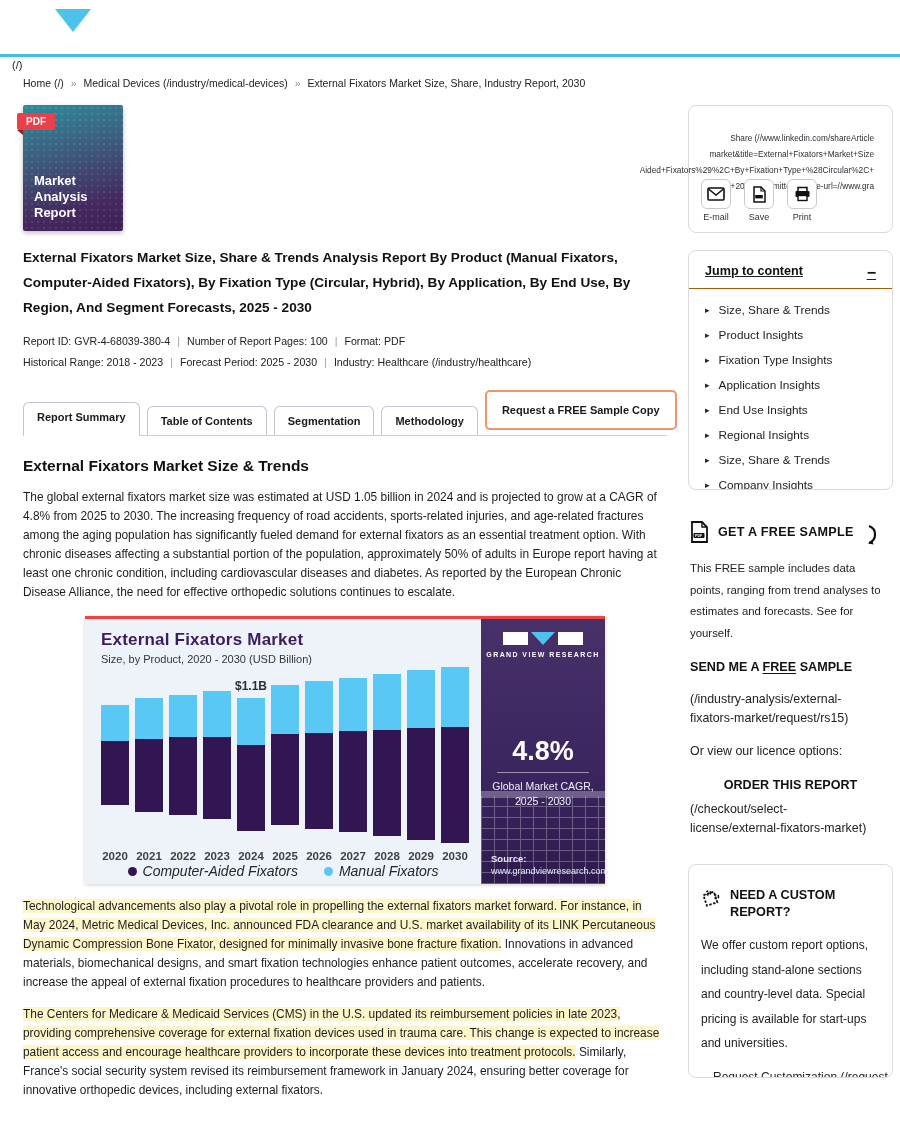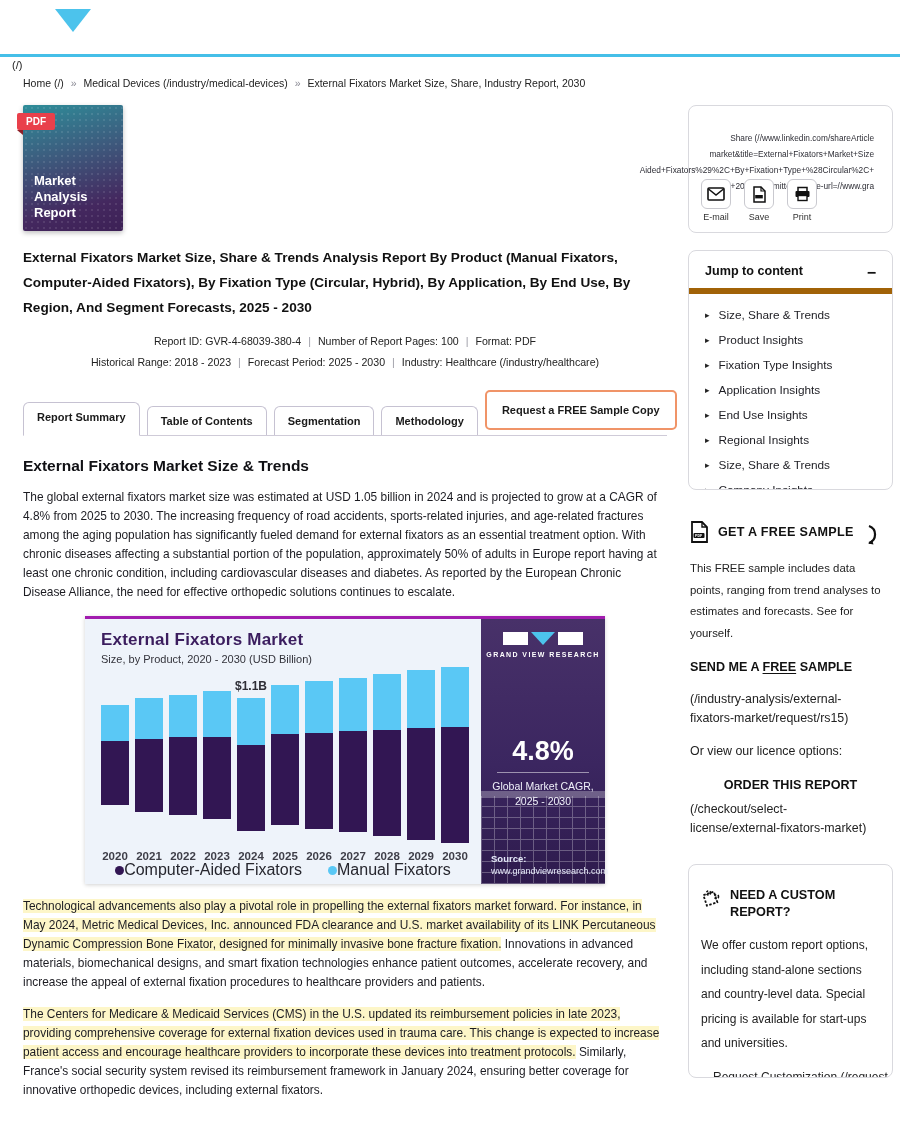"Jump to content" .jump-head { border-bottom: 6px solid #a16207 -> 1px solid #a16207; text-decoration: none -> underline }
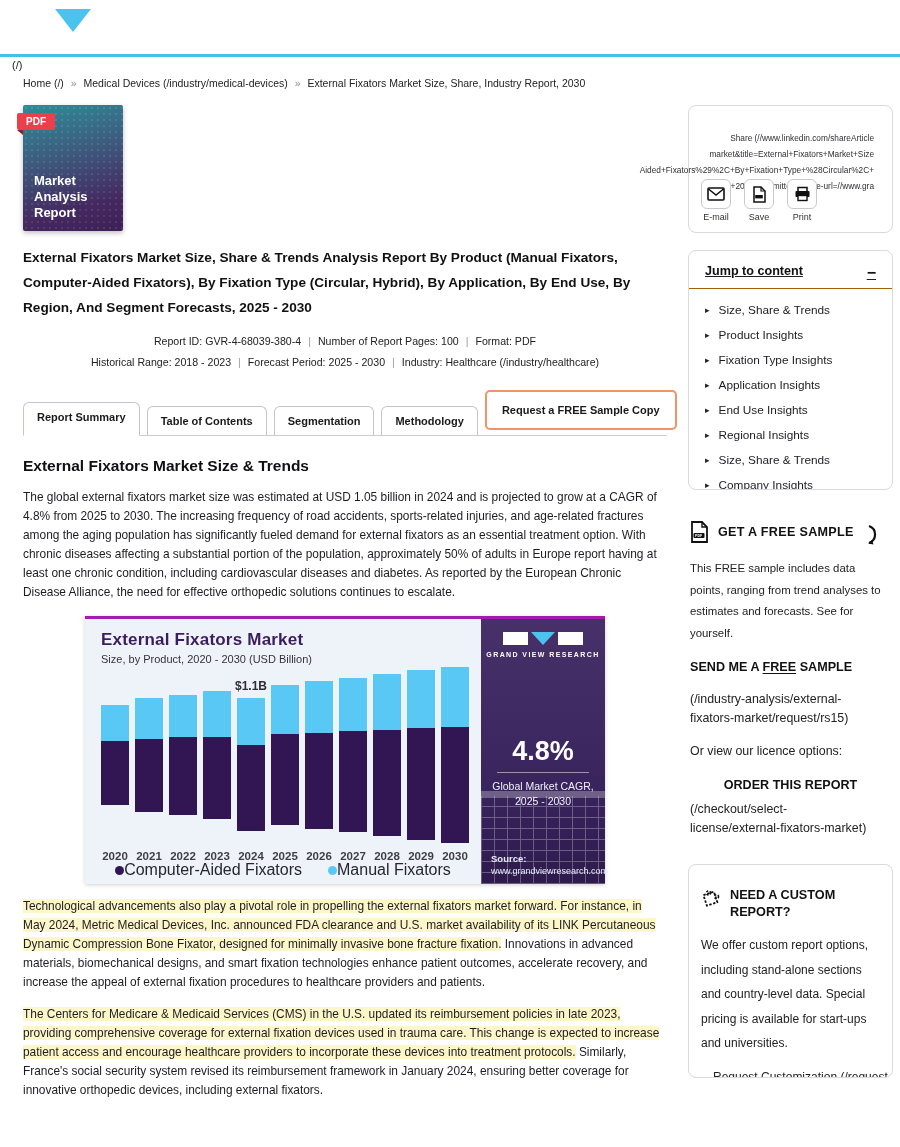"Report ID: GVR-4-68039-380-4 | Number" .meta { text-align: center -> none }
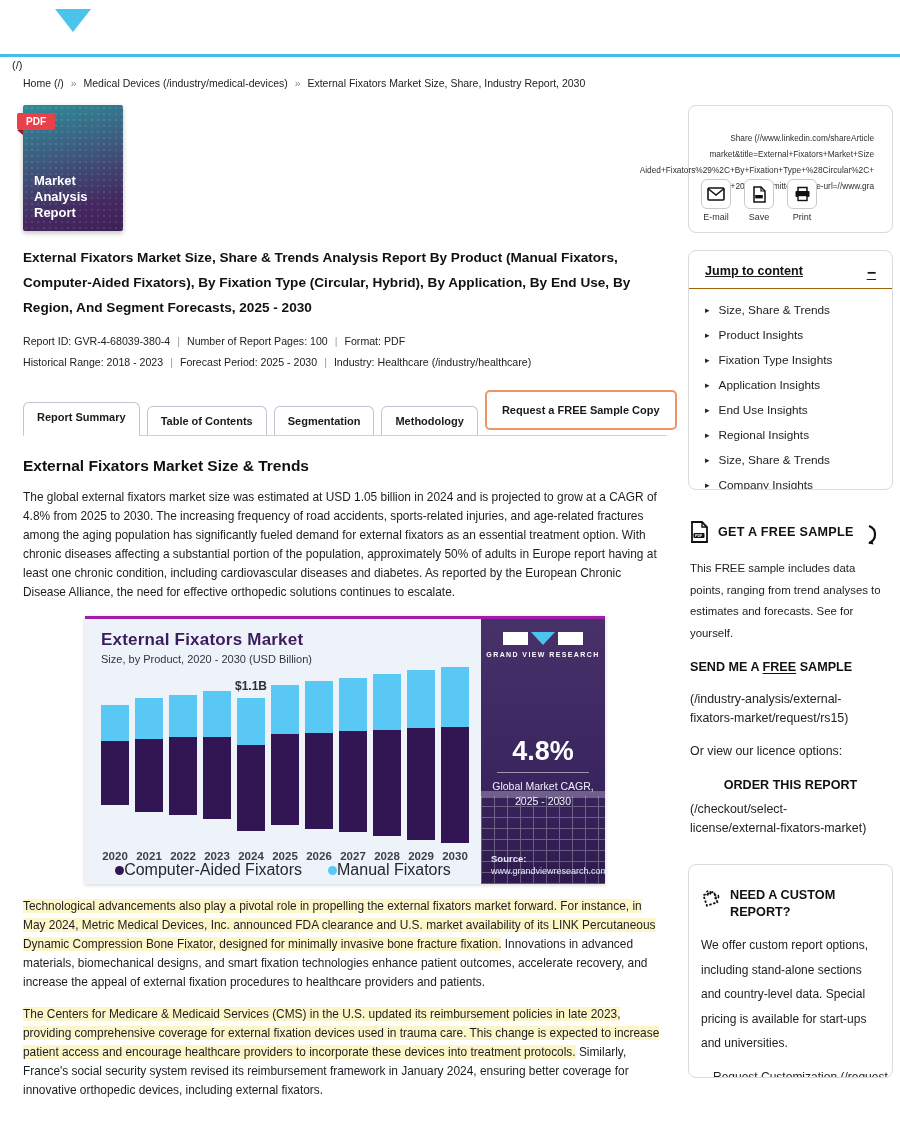"External Fixators Market" .chart-card { border-top: 3px solid #a21caf -> 3px solid #ef4444 }
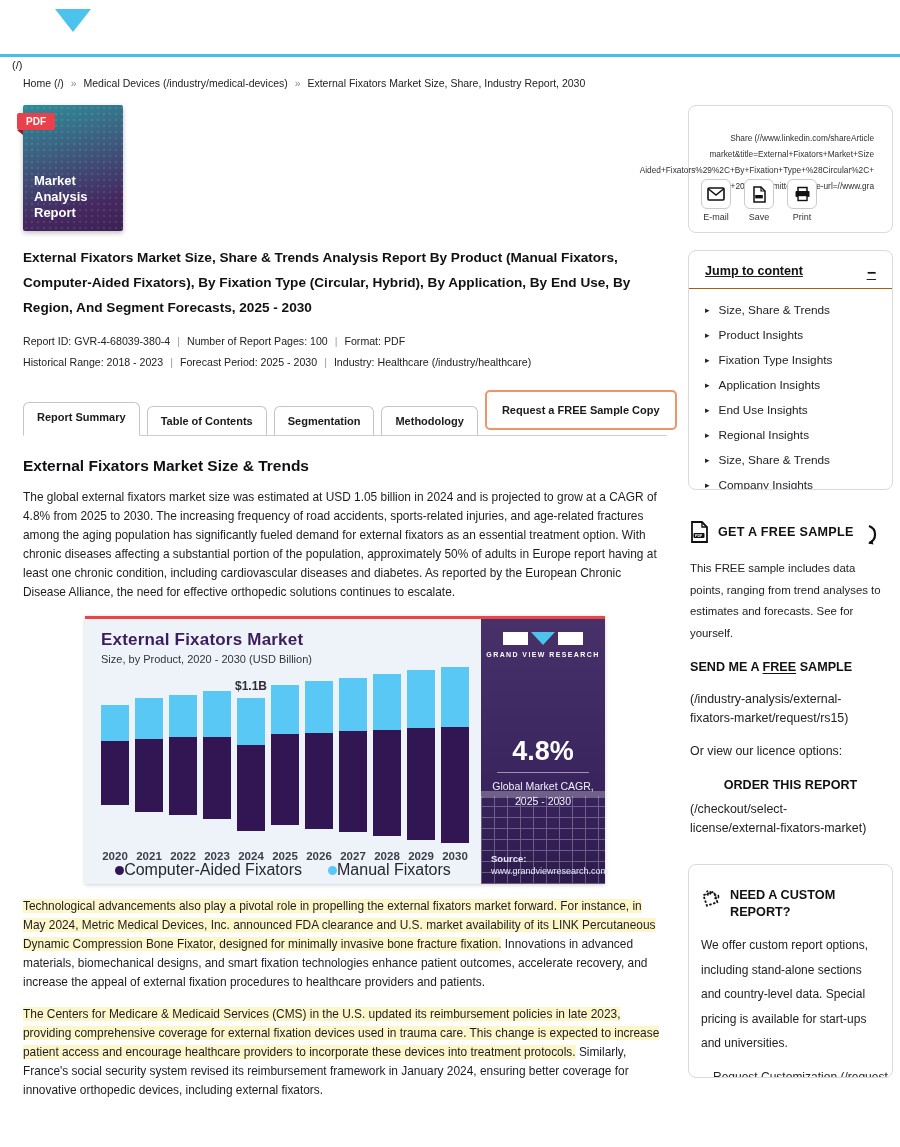"Computer-Aided Fixators" .legend-item { font-size: 16px -> 14px; font-style: none -> italic; gap: none -> 6px }
